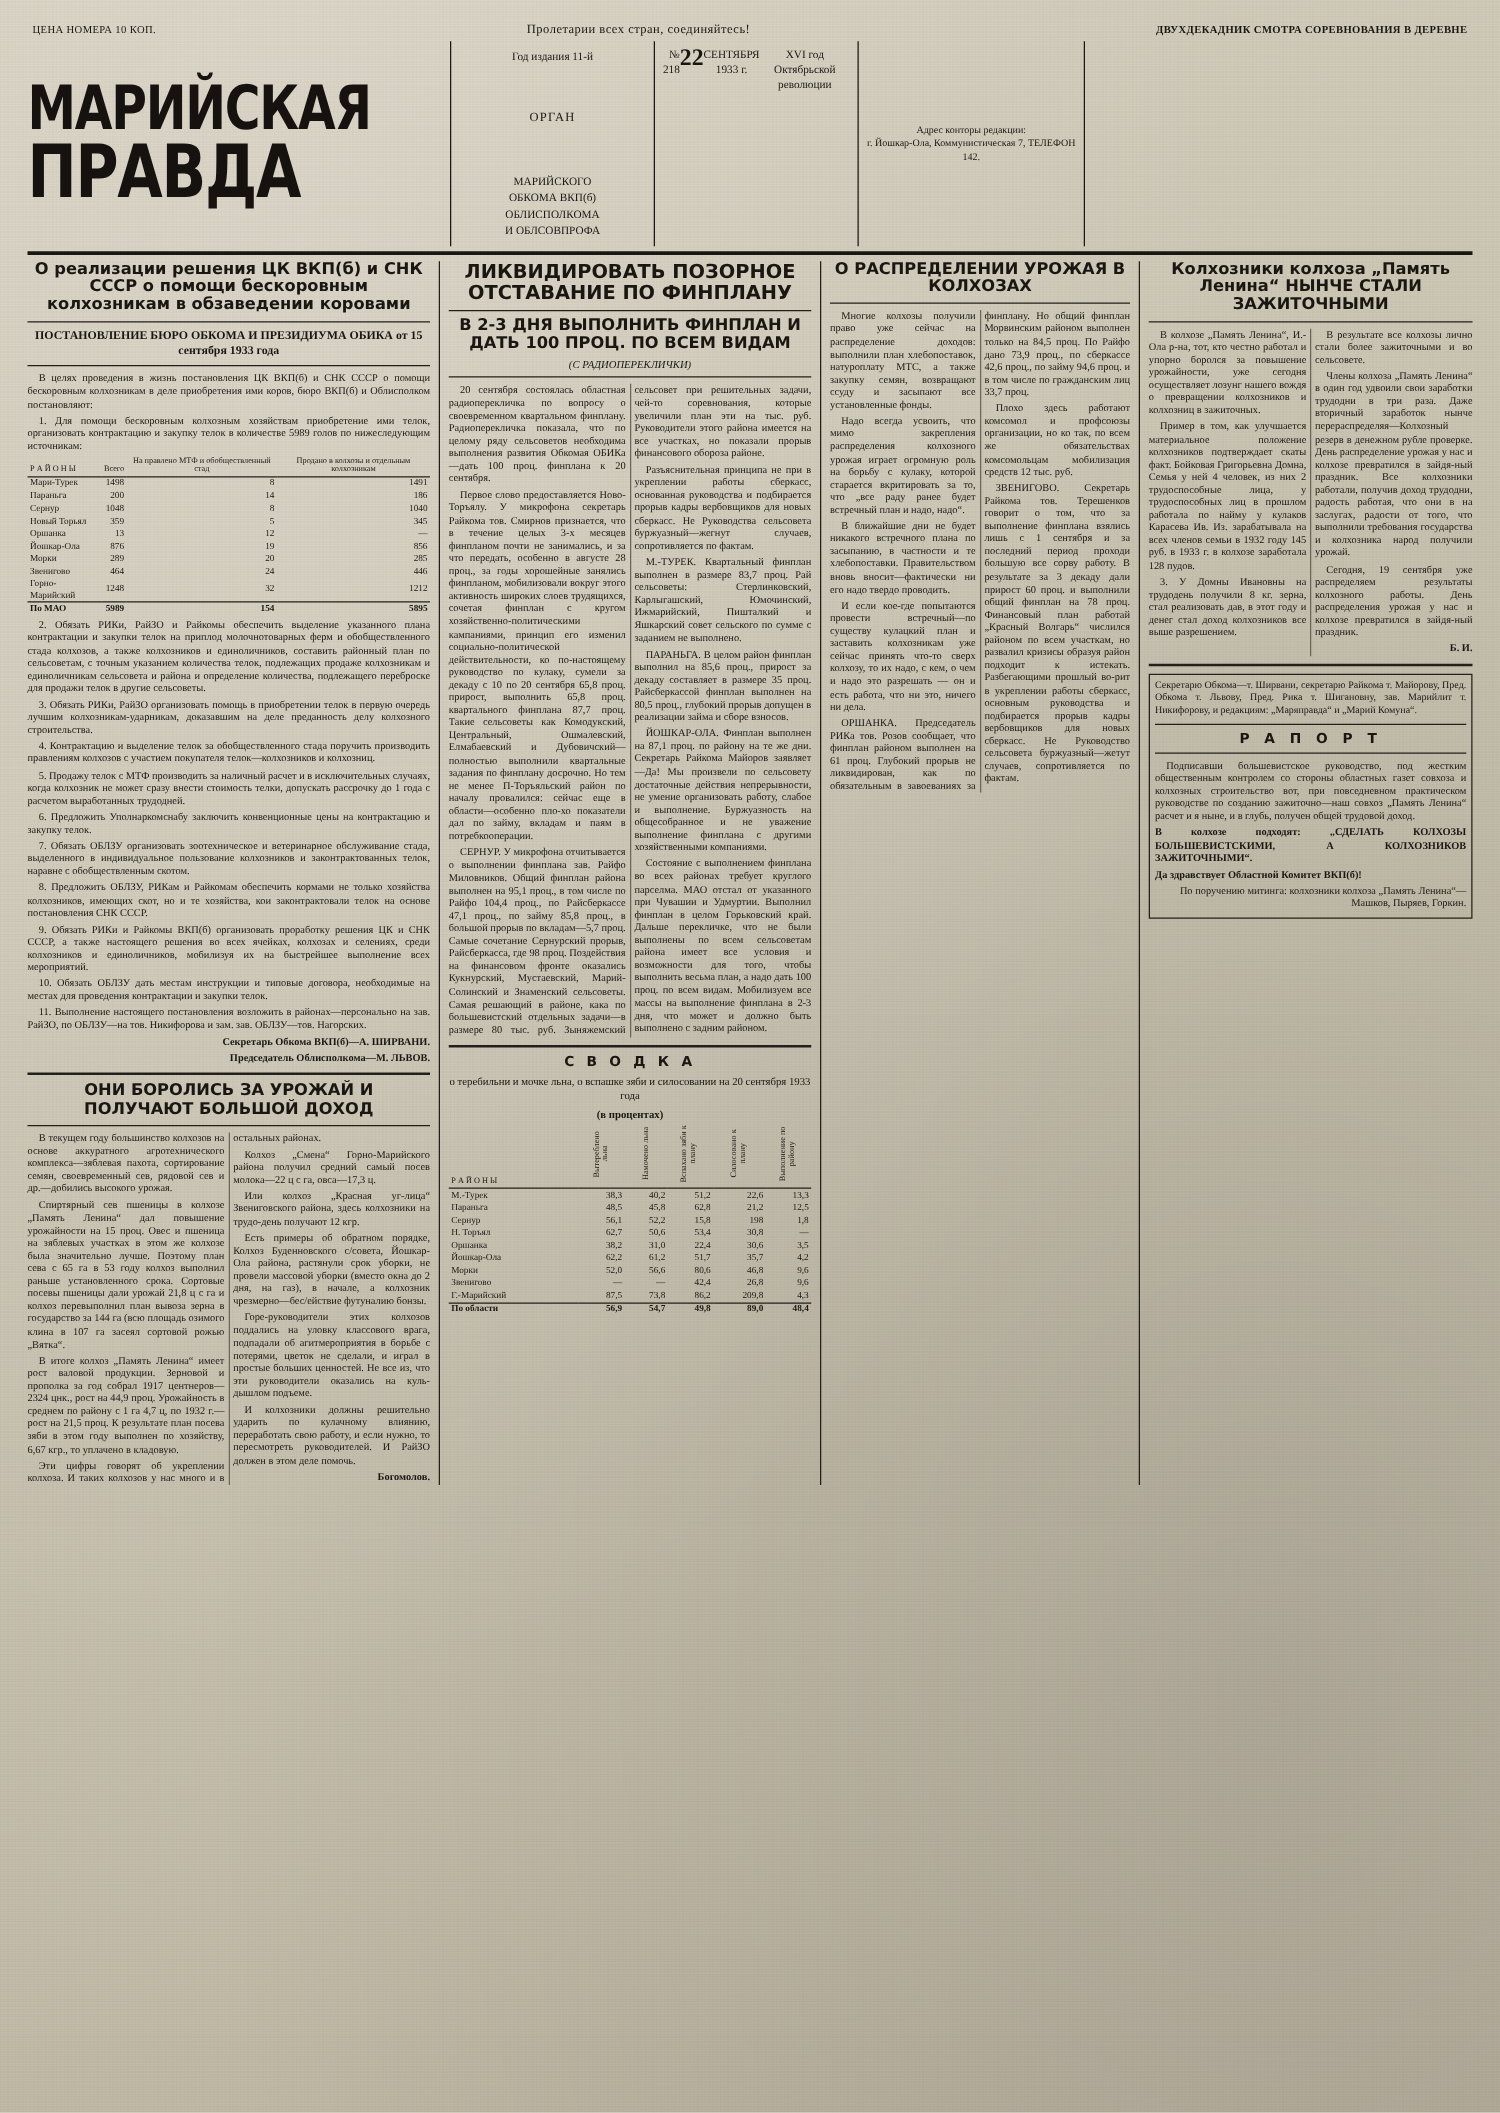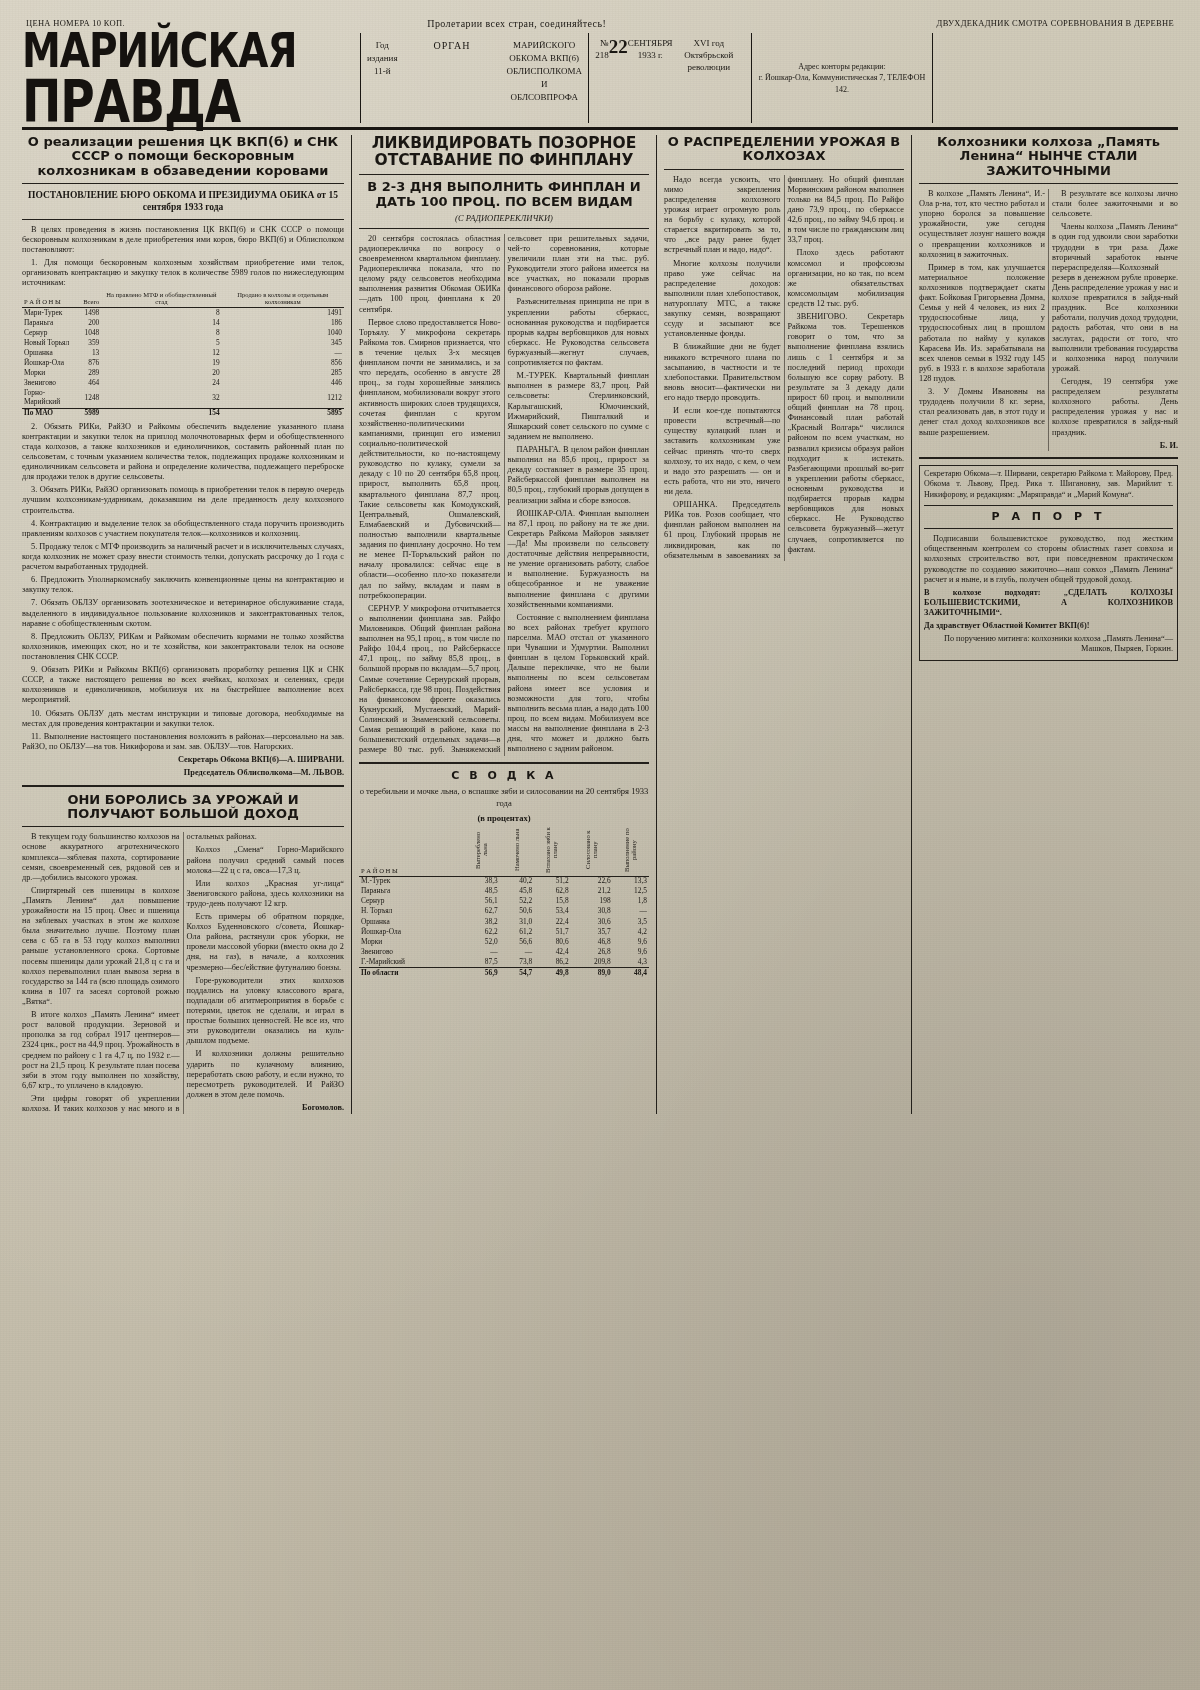"ДВУХДЕКАДНИК СМОТРА СОРЕВНОВАНИЯ В" .topbar .right { font-weight: normal -> bold }
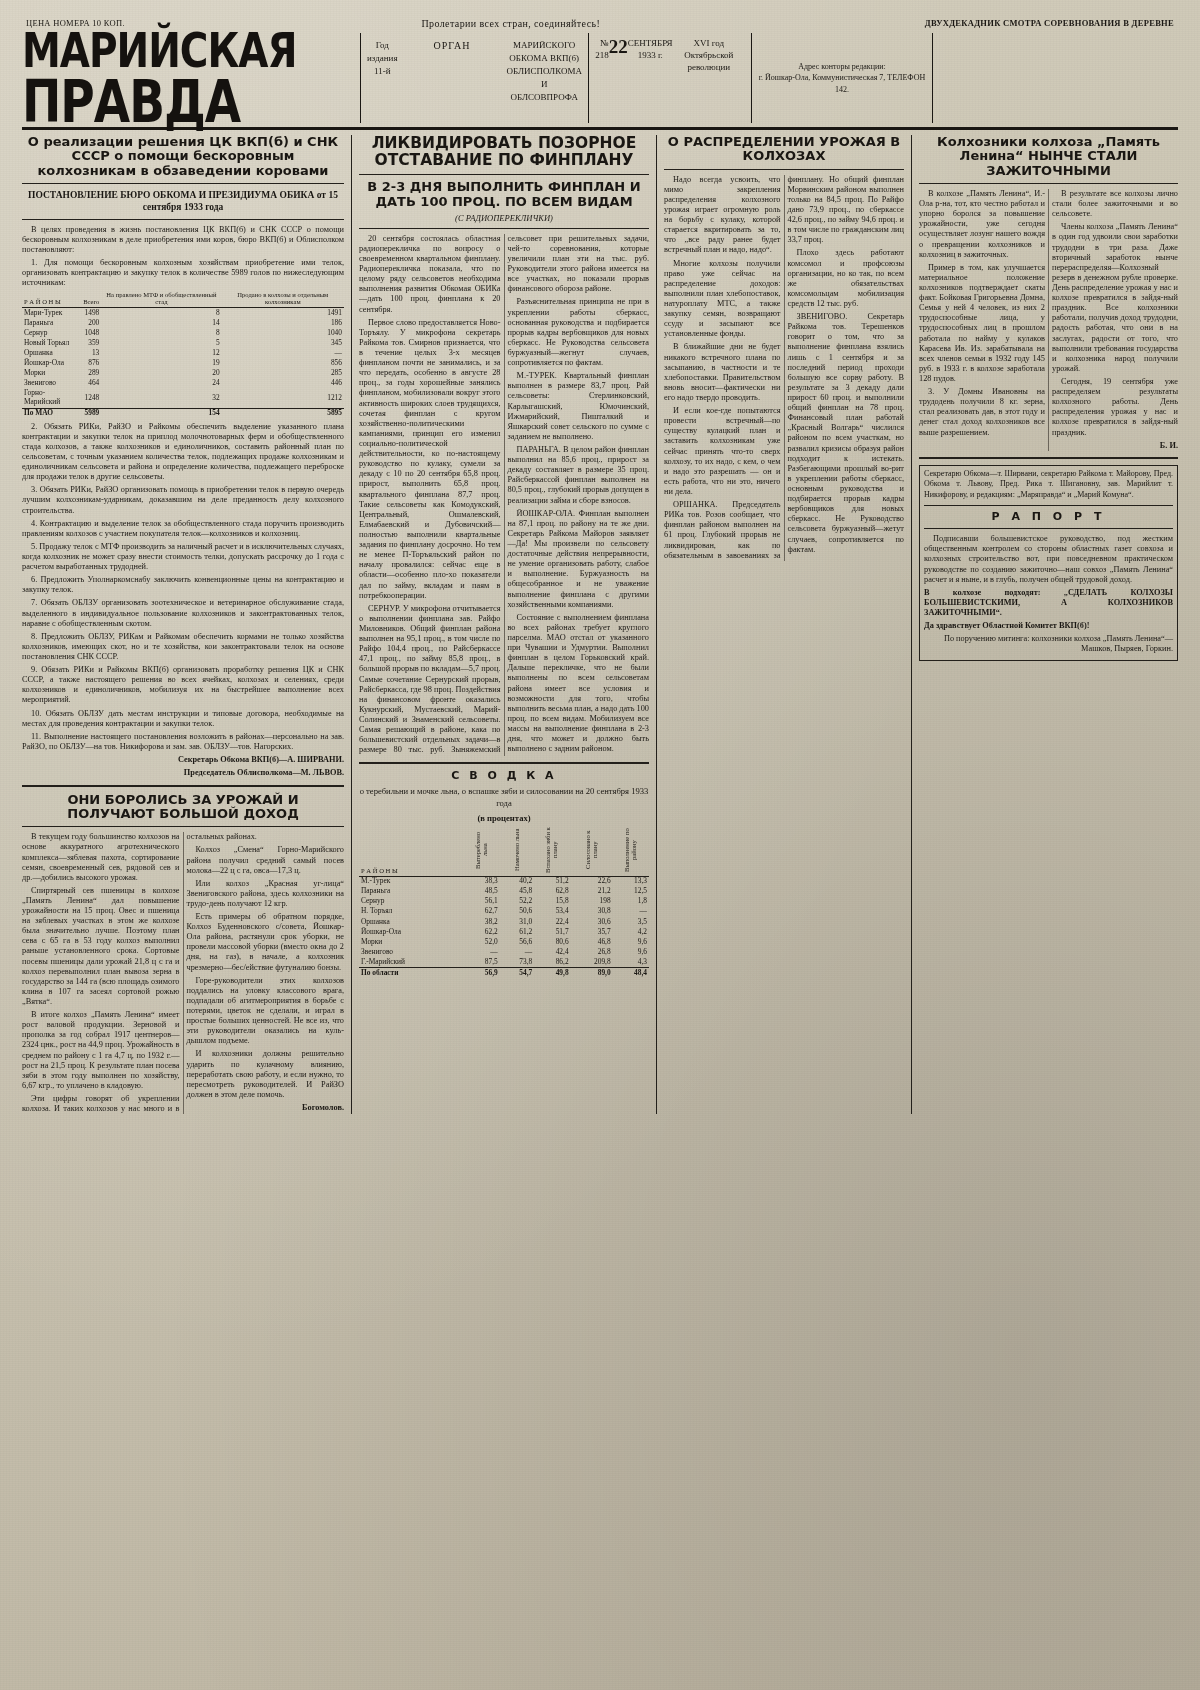"Год издания 11-й" .imprint { flex-direction: row -> column }
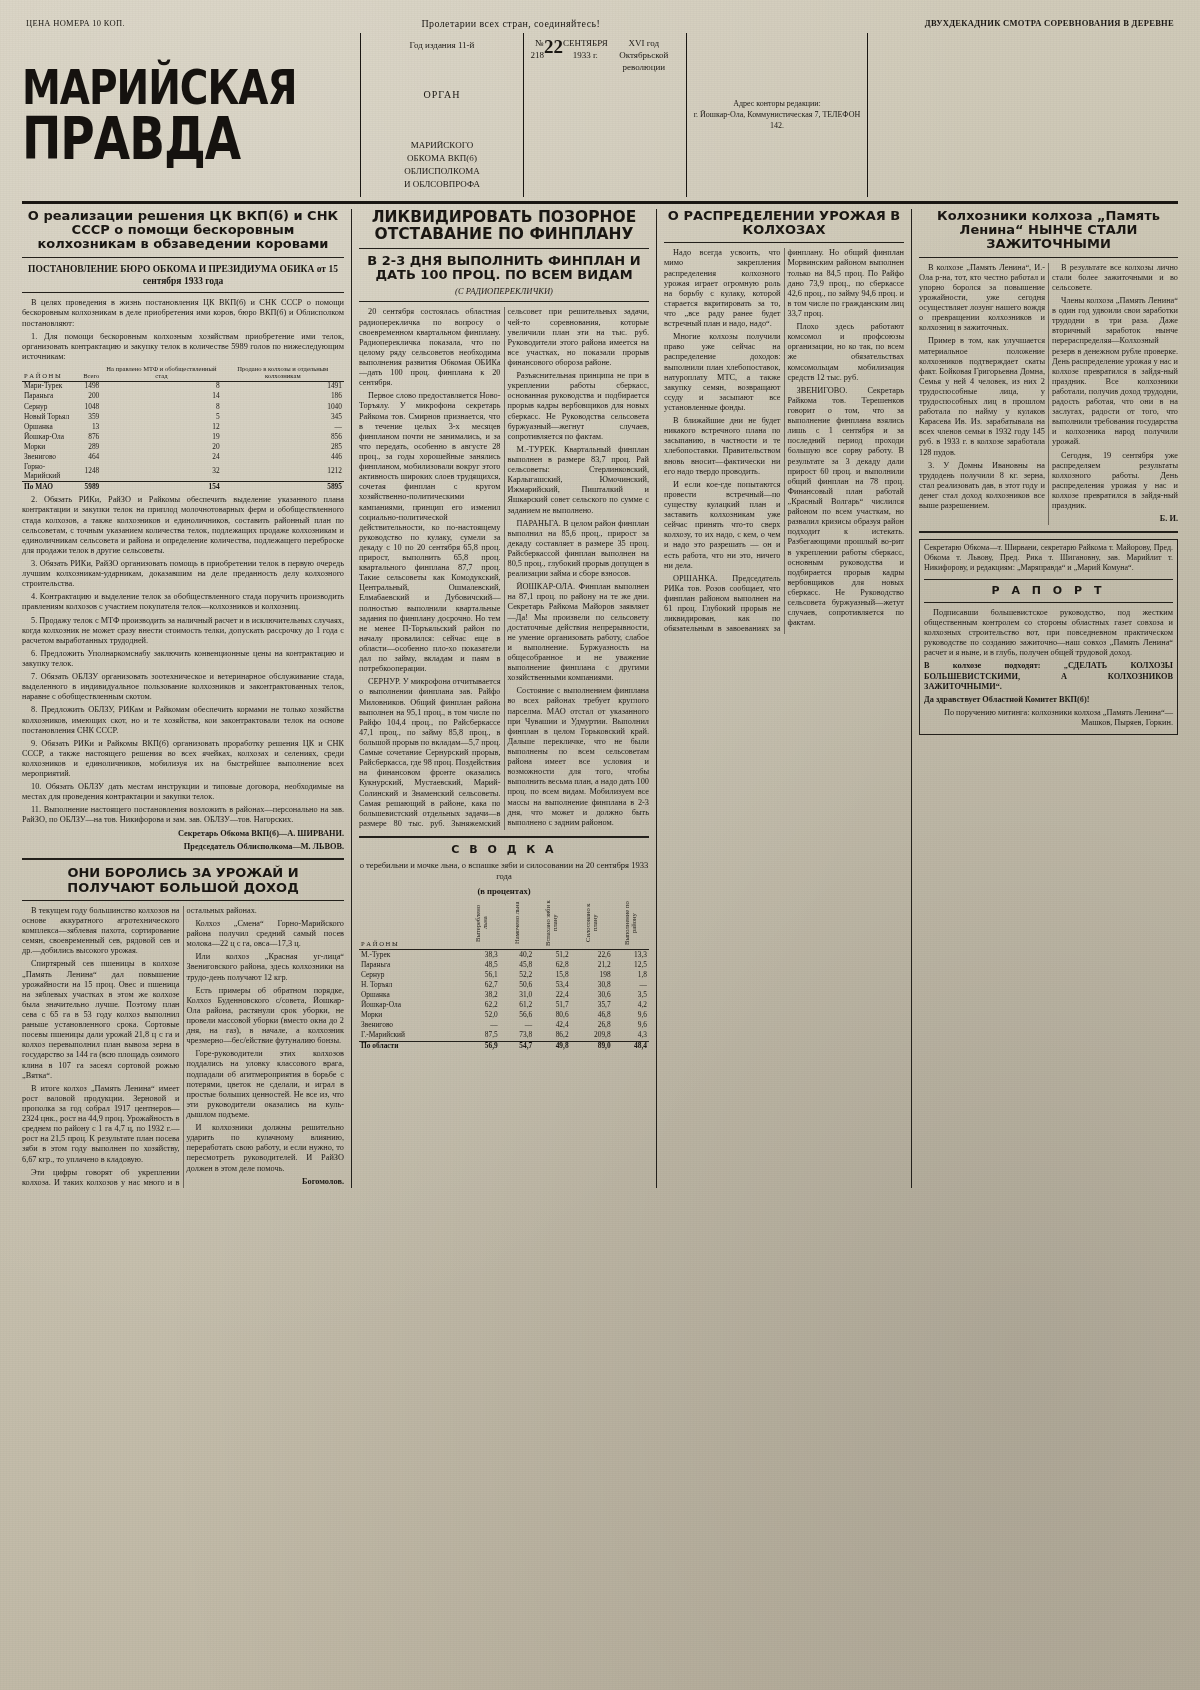"Надо всегда усвоить, что мимо" p.tx { order: before "Многие колхозы получили право уже" -> after "Многие колхозы получили право уже" }
